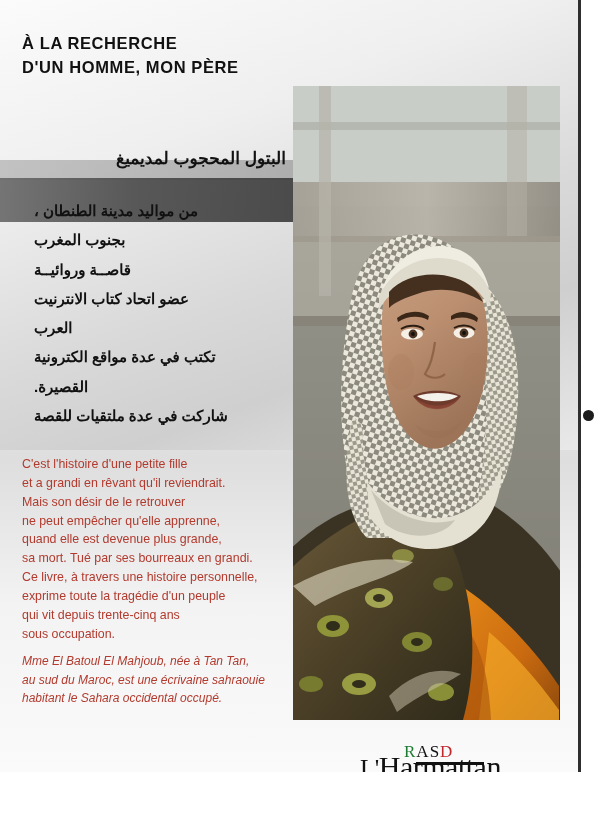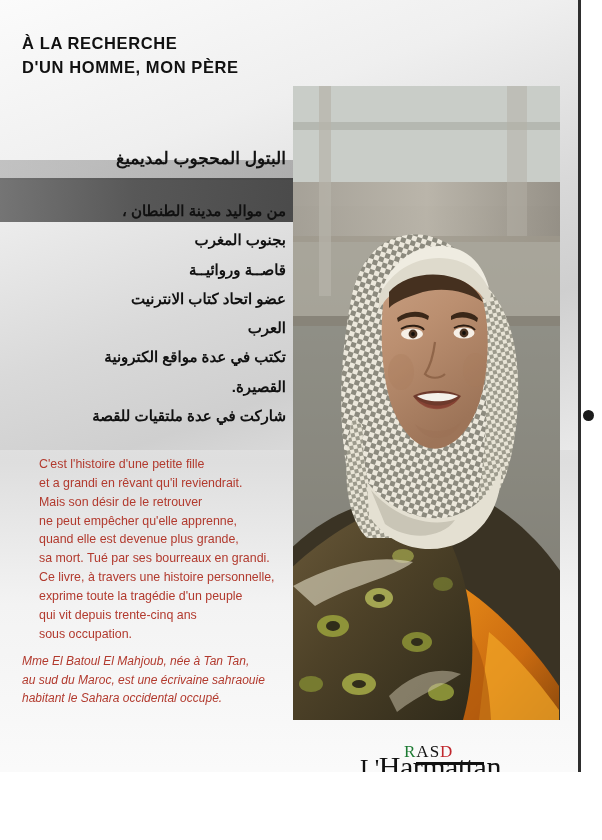"من مواليد مدينة الطنطان ،" .blurb-ar { text-align: right -> left }
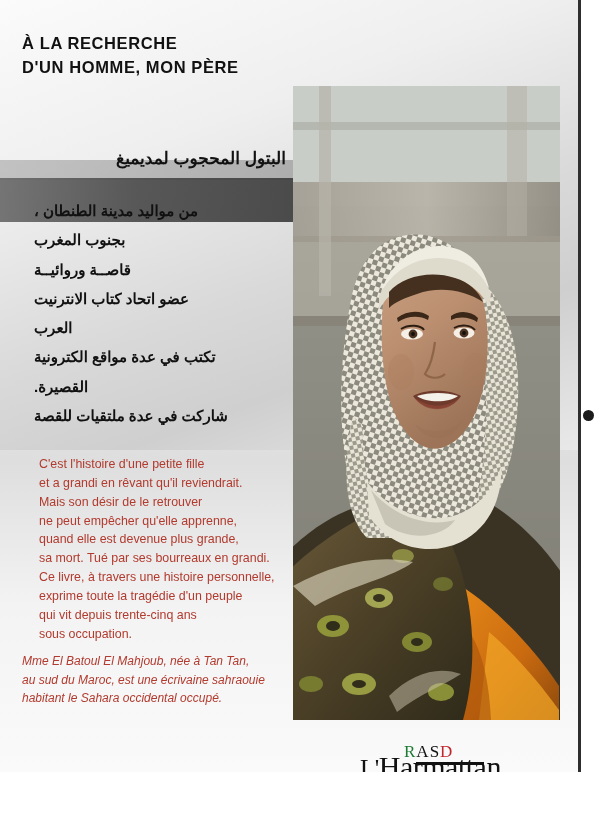"C'est l'histoire d'une petite fille" .blurb-fr { margin-left: 17px -> none }
